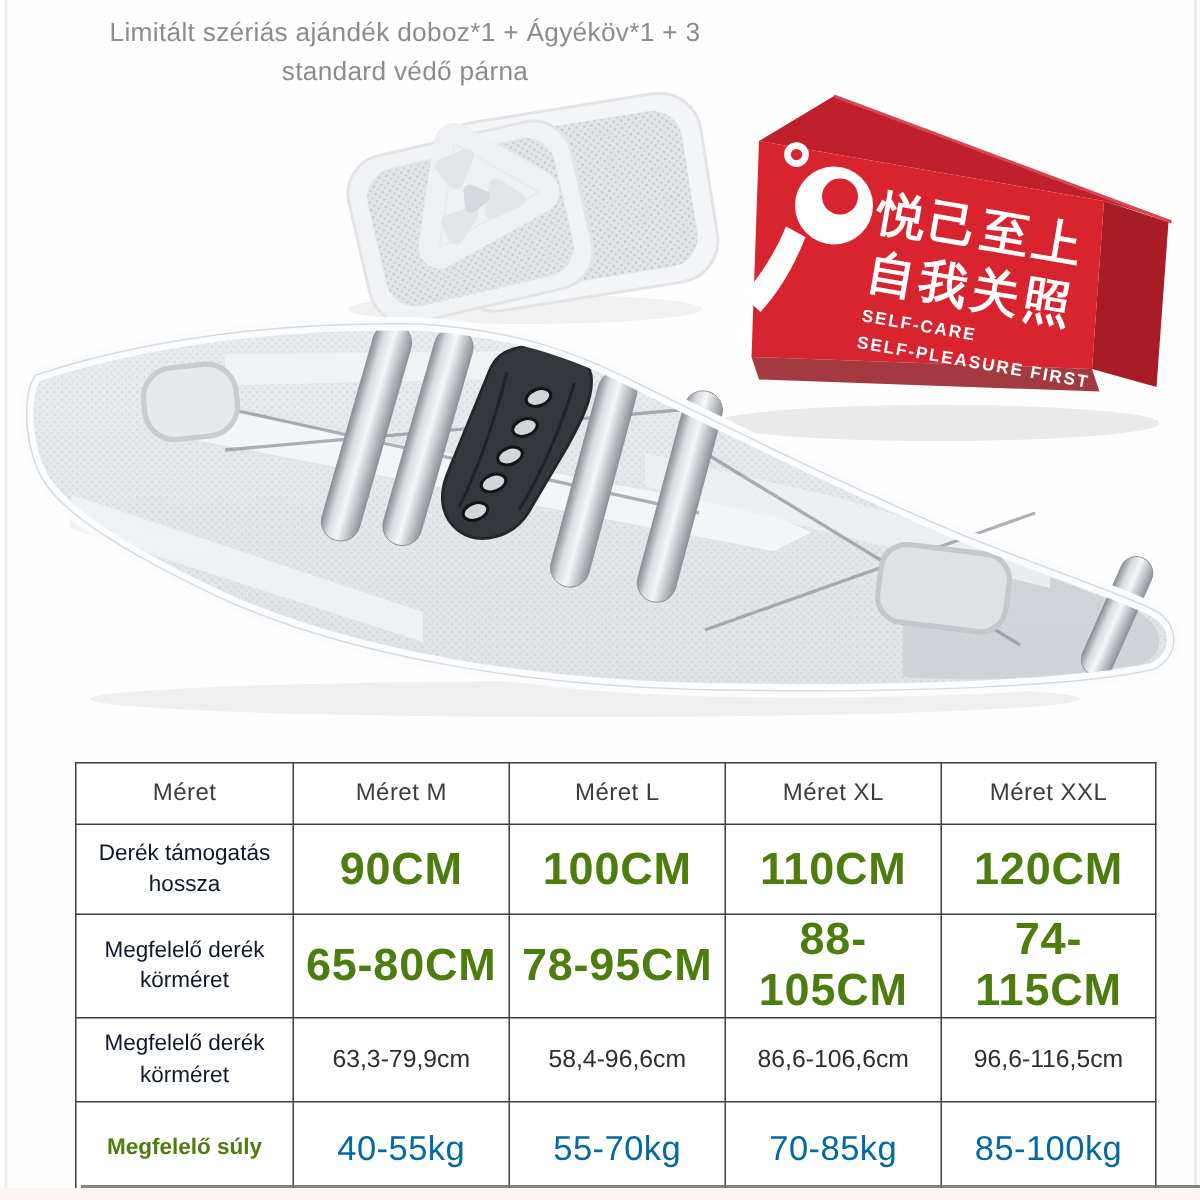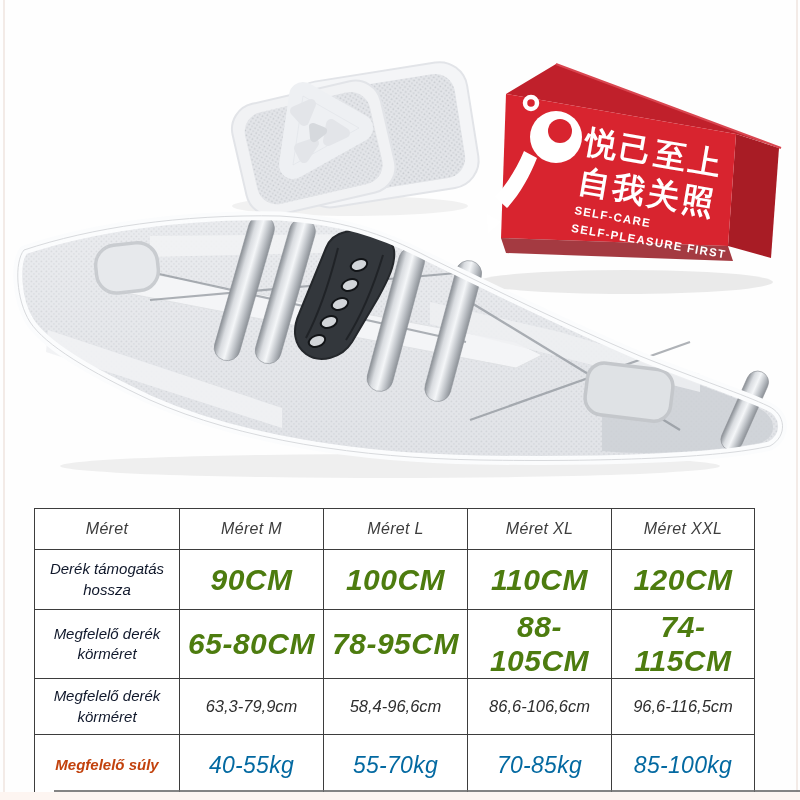"Limitált szériás ajándék doboz*1 +" div.bundle-note { html: none -> <div> <div>Limitált szériás ajándék doboz*1 + Ágyéköv*1 + 3</div> <div>standard védő párna</div> </div> }
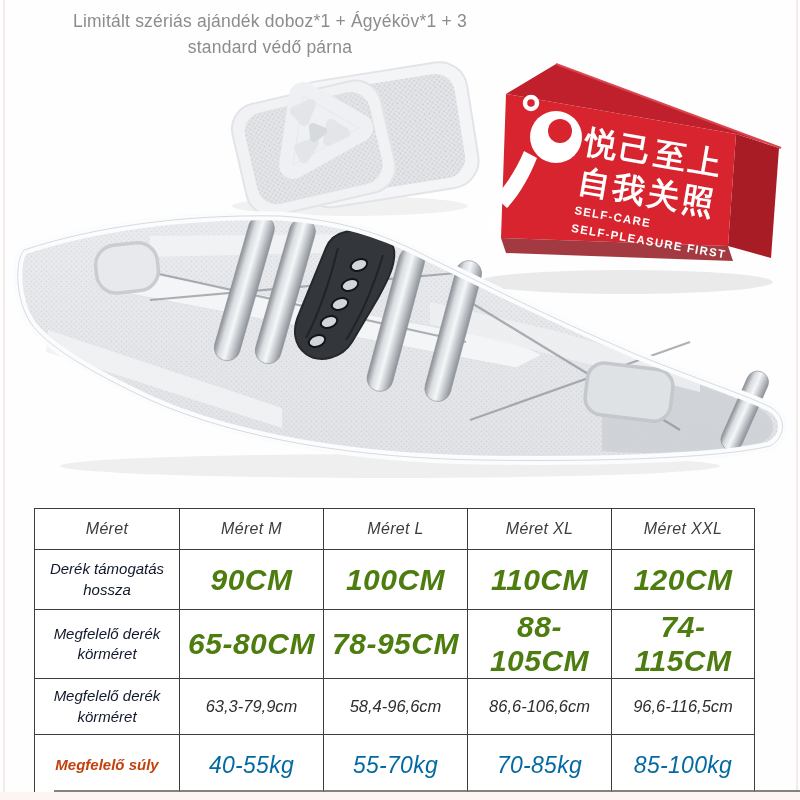"Méret" table.size-table { font-style: italic -> none; left: 34px -> 50px }
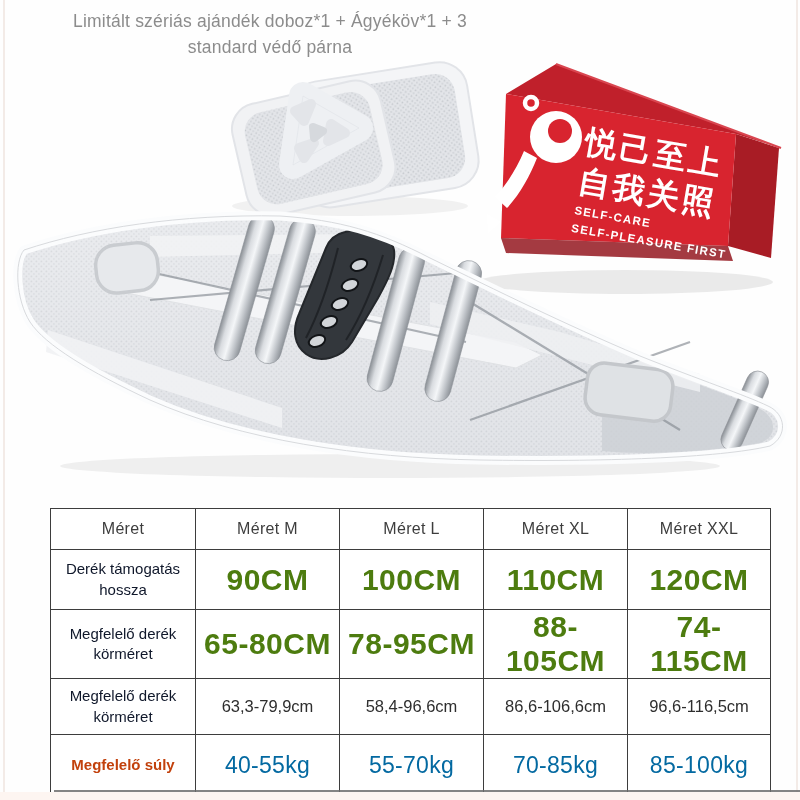"Megfelelő súly" td.lbl-strong { color: #c2410c -> #4d7c0f }
